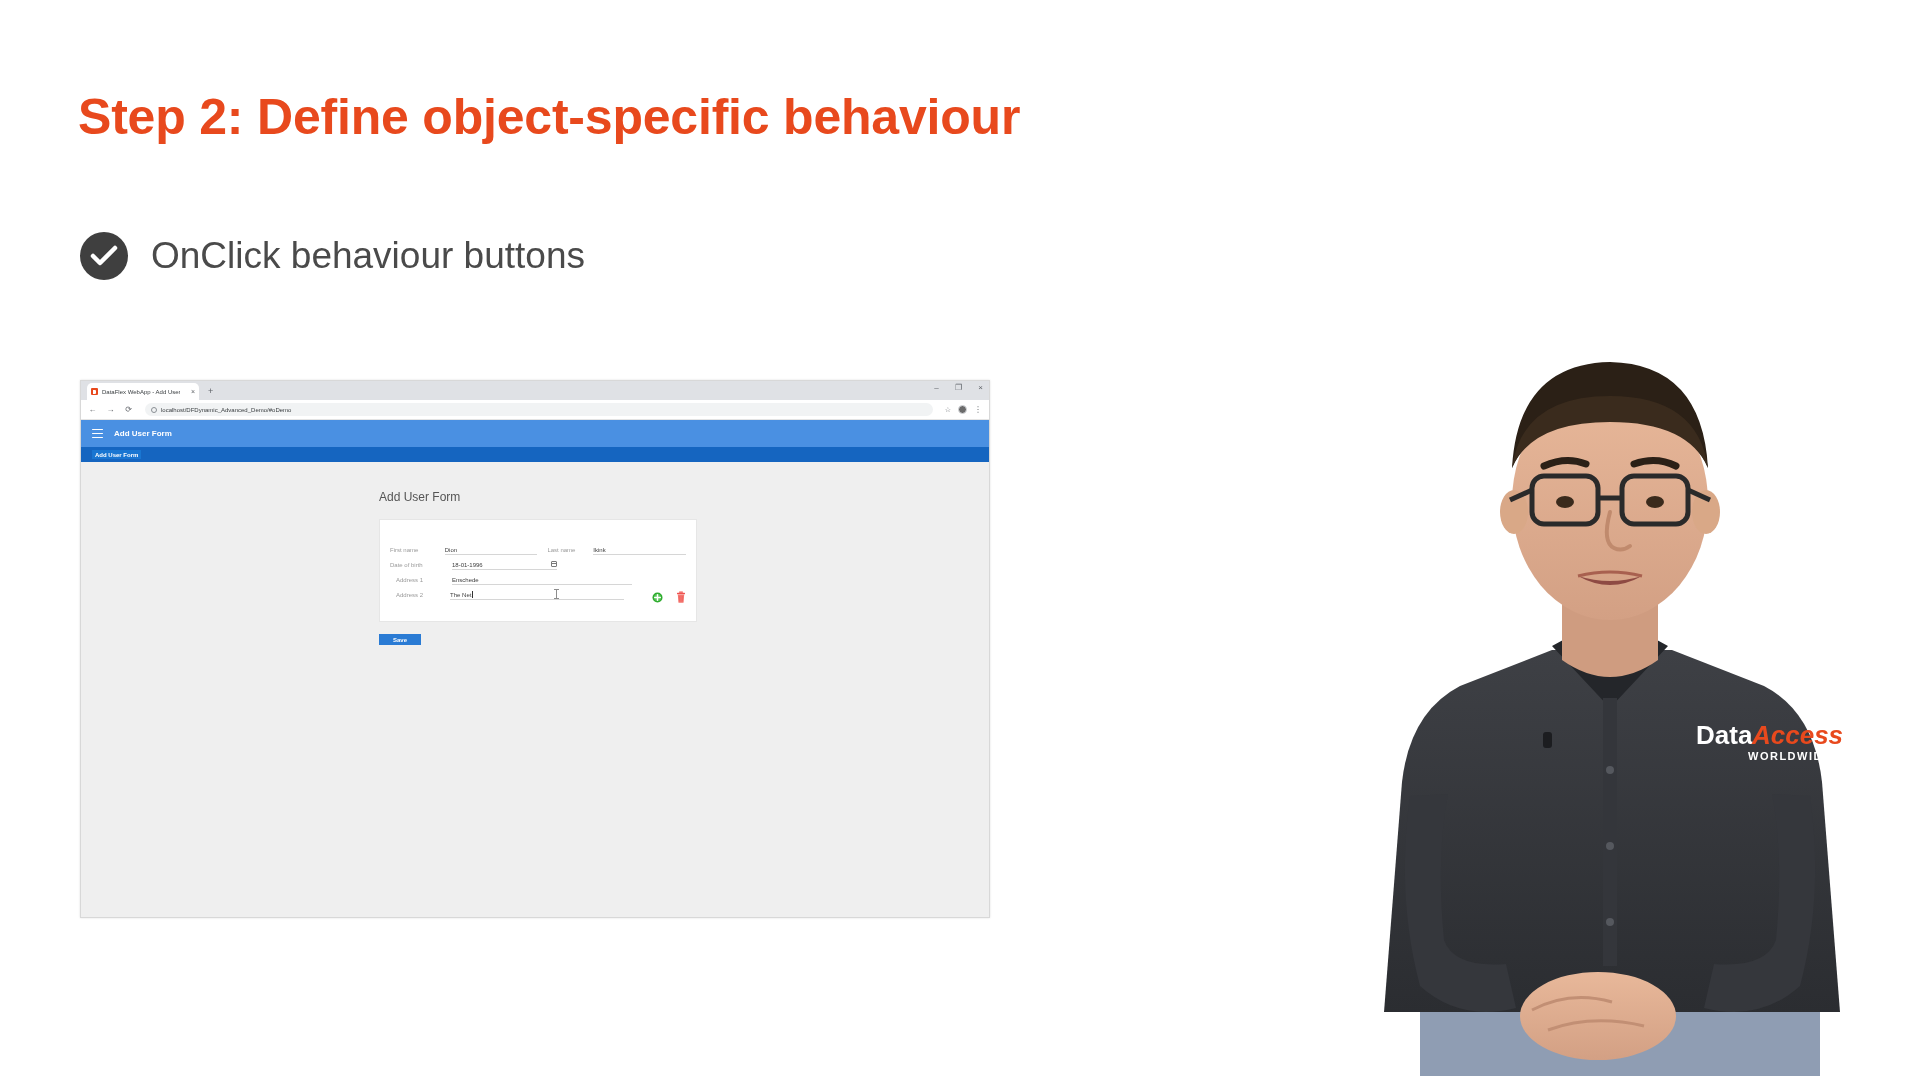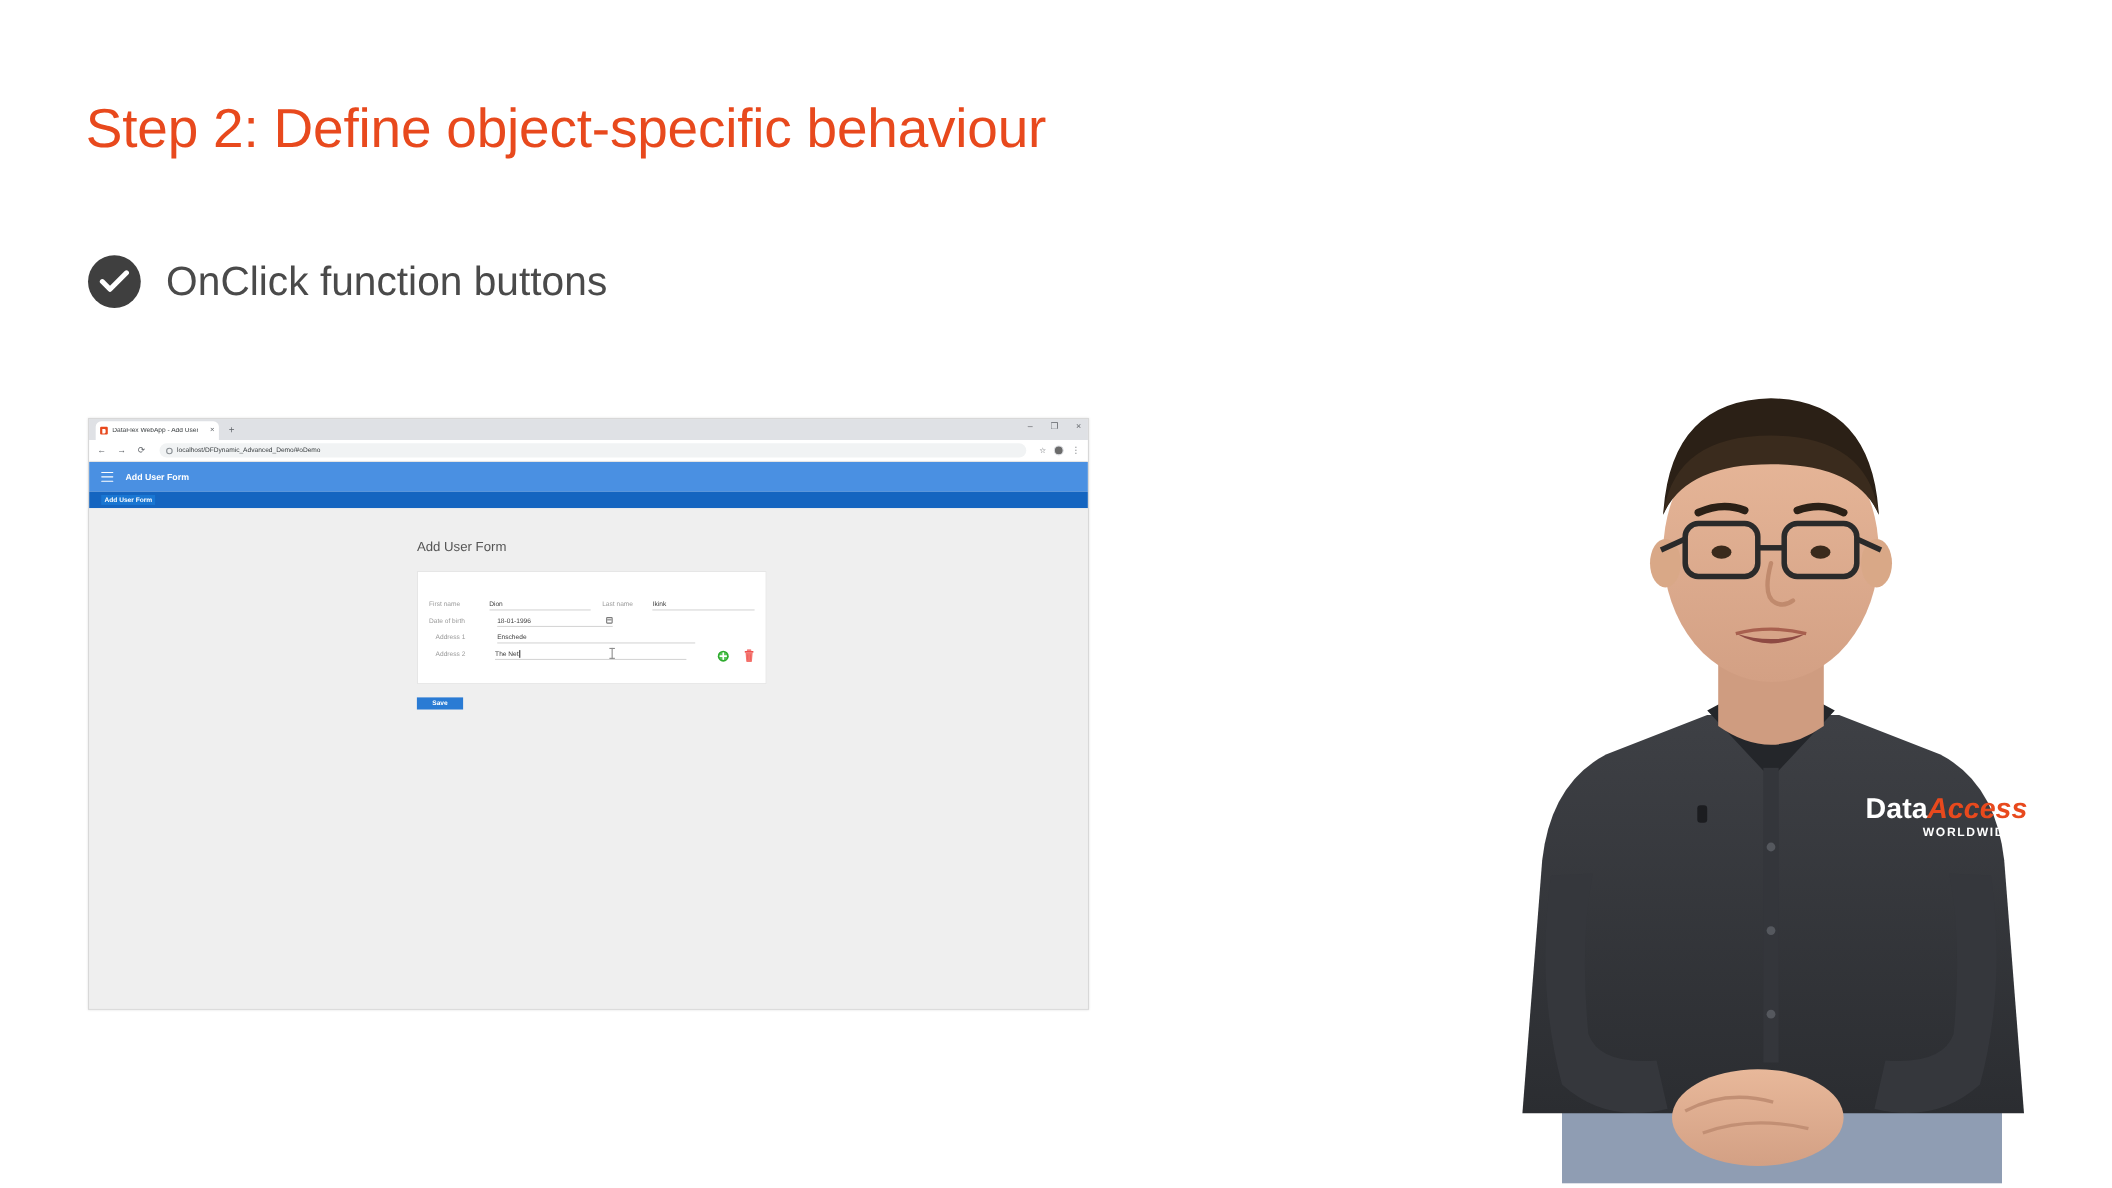"Step 2: Define object-specific behaviour" .slide-title { font-weight: normal -> bold }
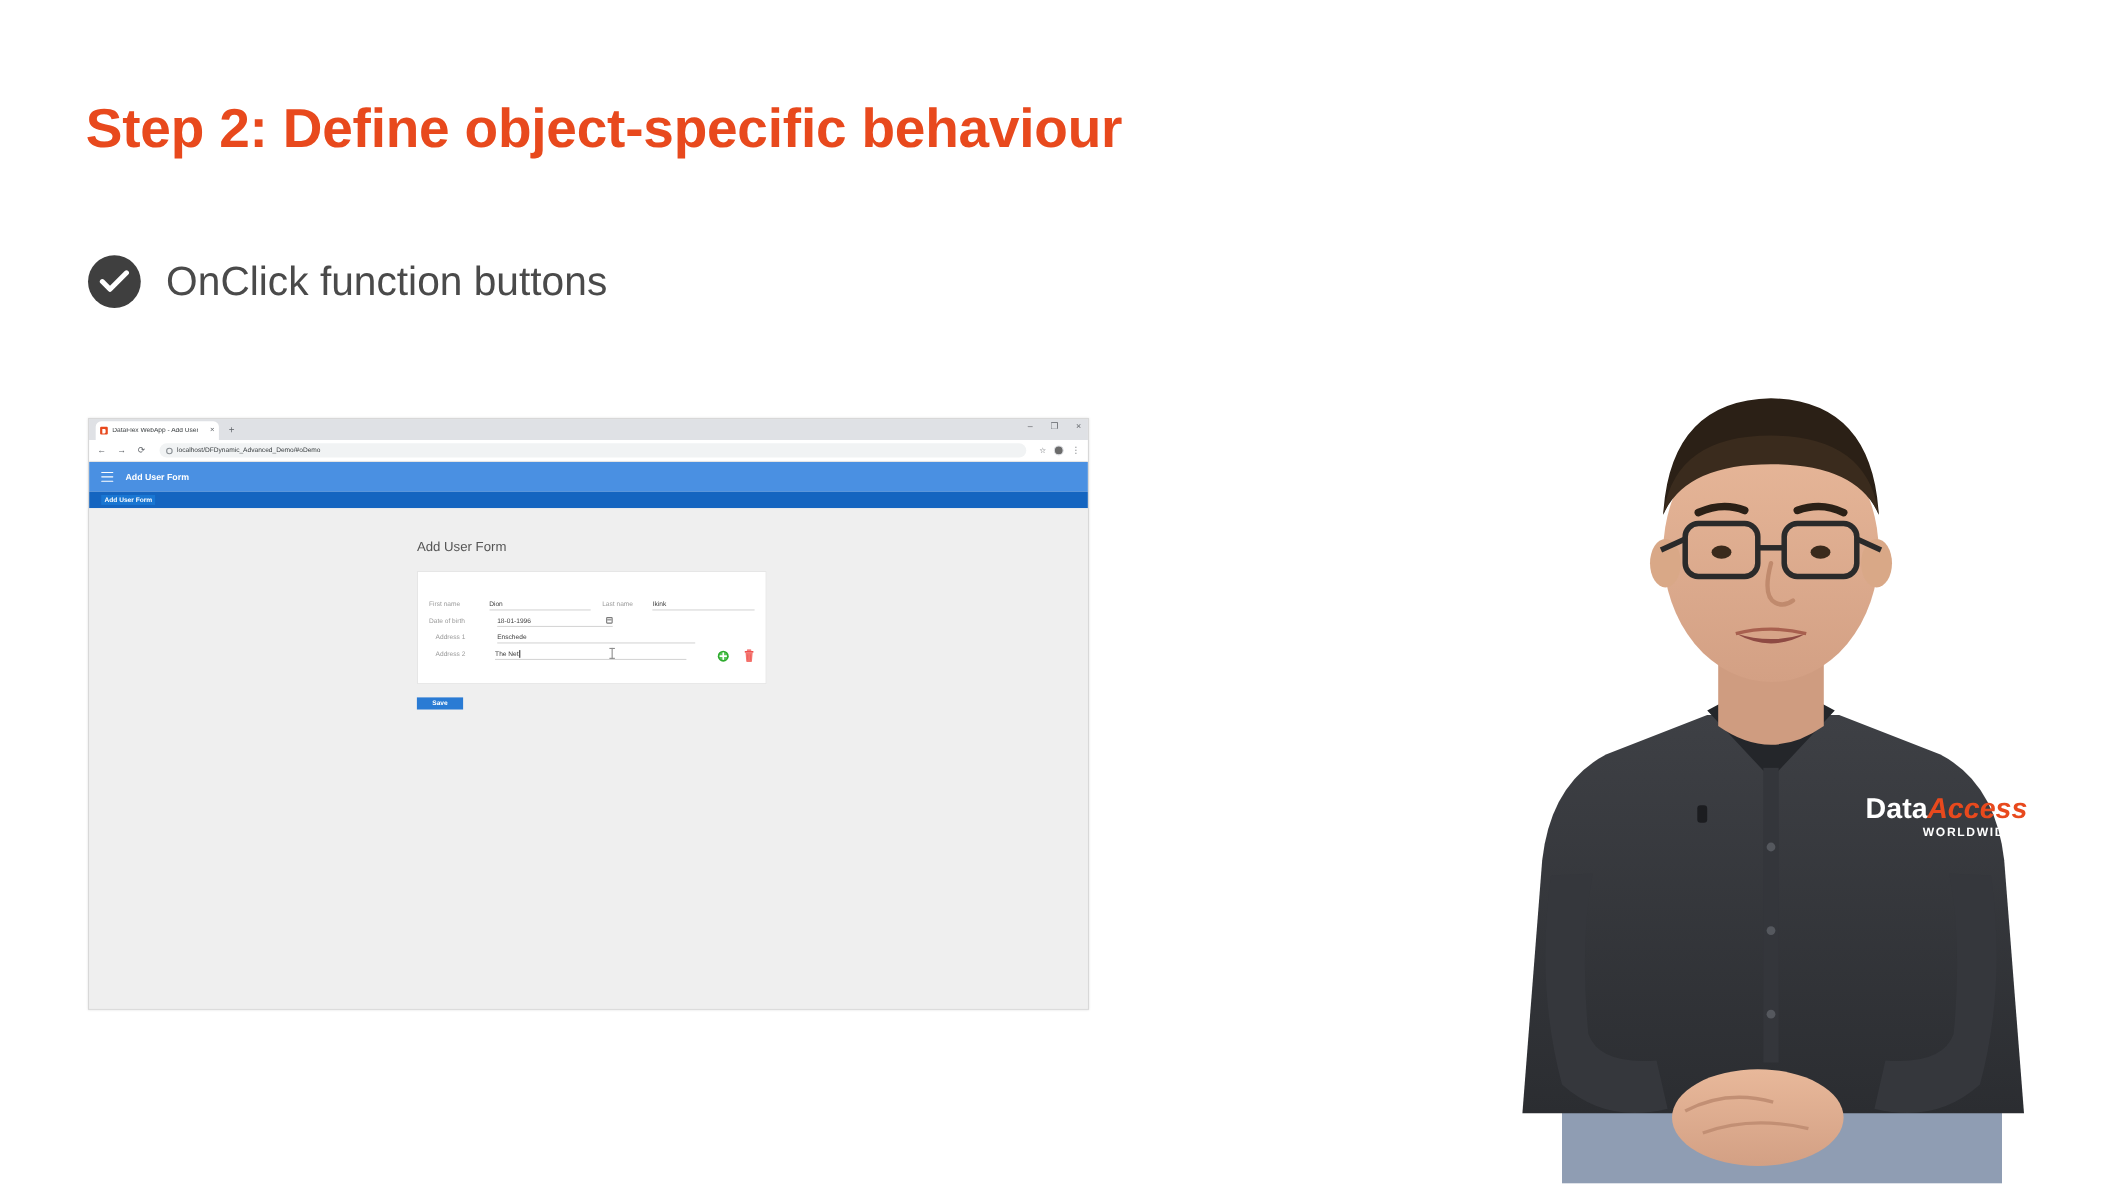"OnClick function buttons" span.bullet-text { text: function -> behaviour }
